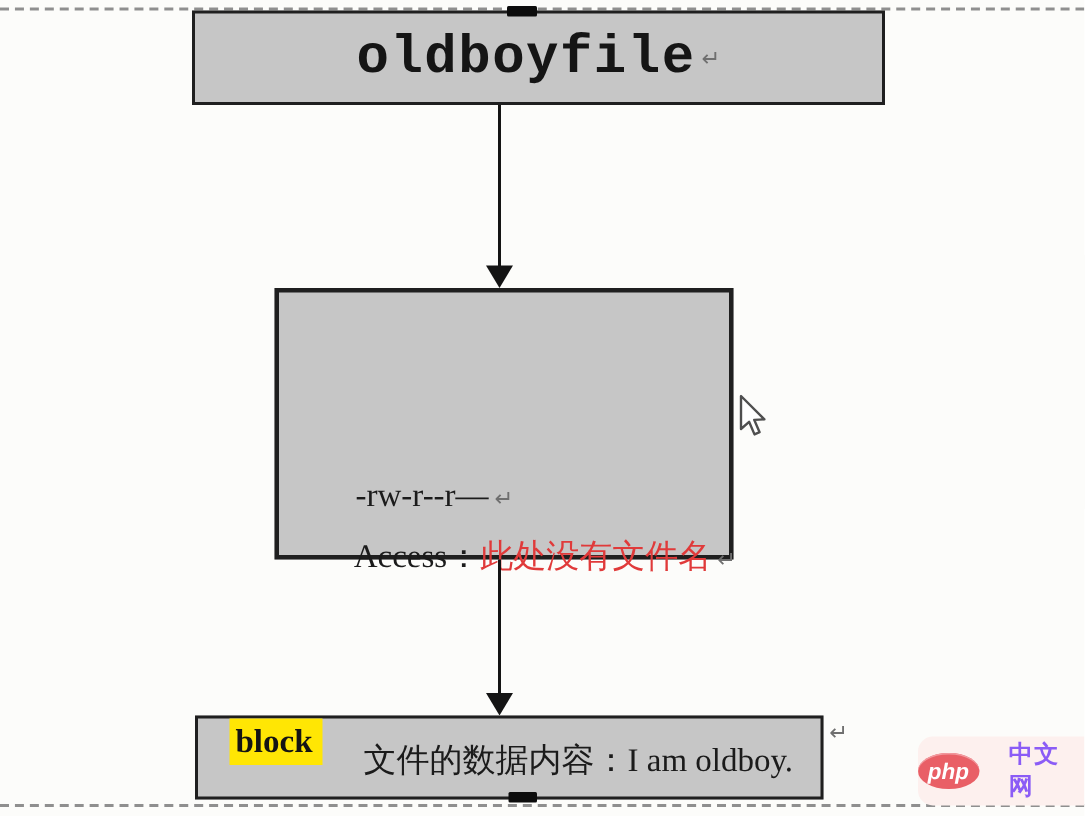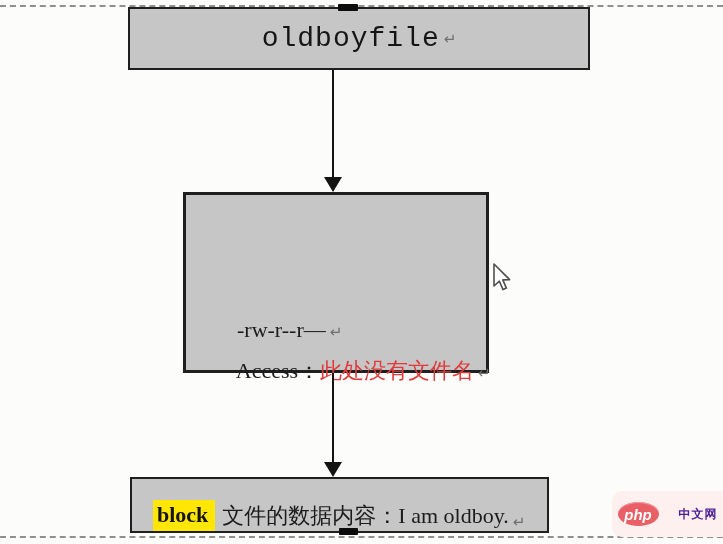"oldboyfile" .mono { font-size: 28px -> 36px; font-weight: normal -> bold }
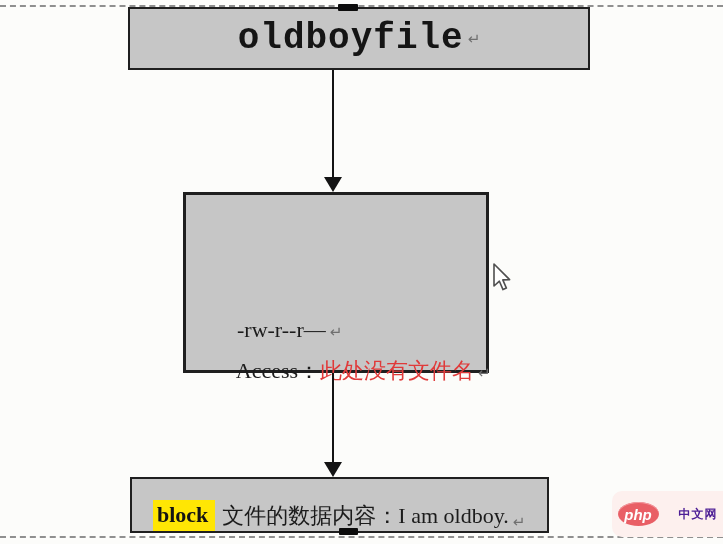"block" #blockbox { align-items: flex-end -> flex-start; gap: none -> 20px }
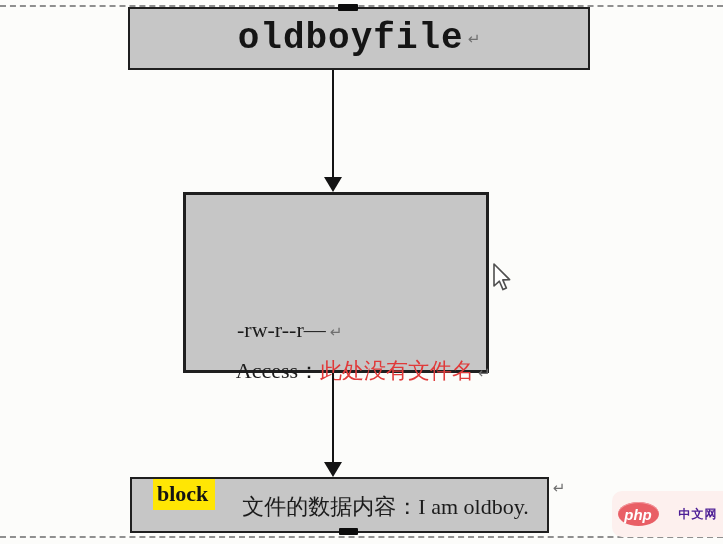"中文网" .site { color: #4c1d95 -> #8b5cf6; font-size: 12px -> 16px }
